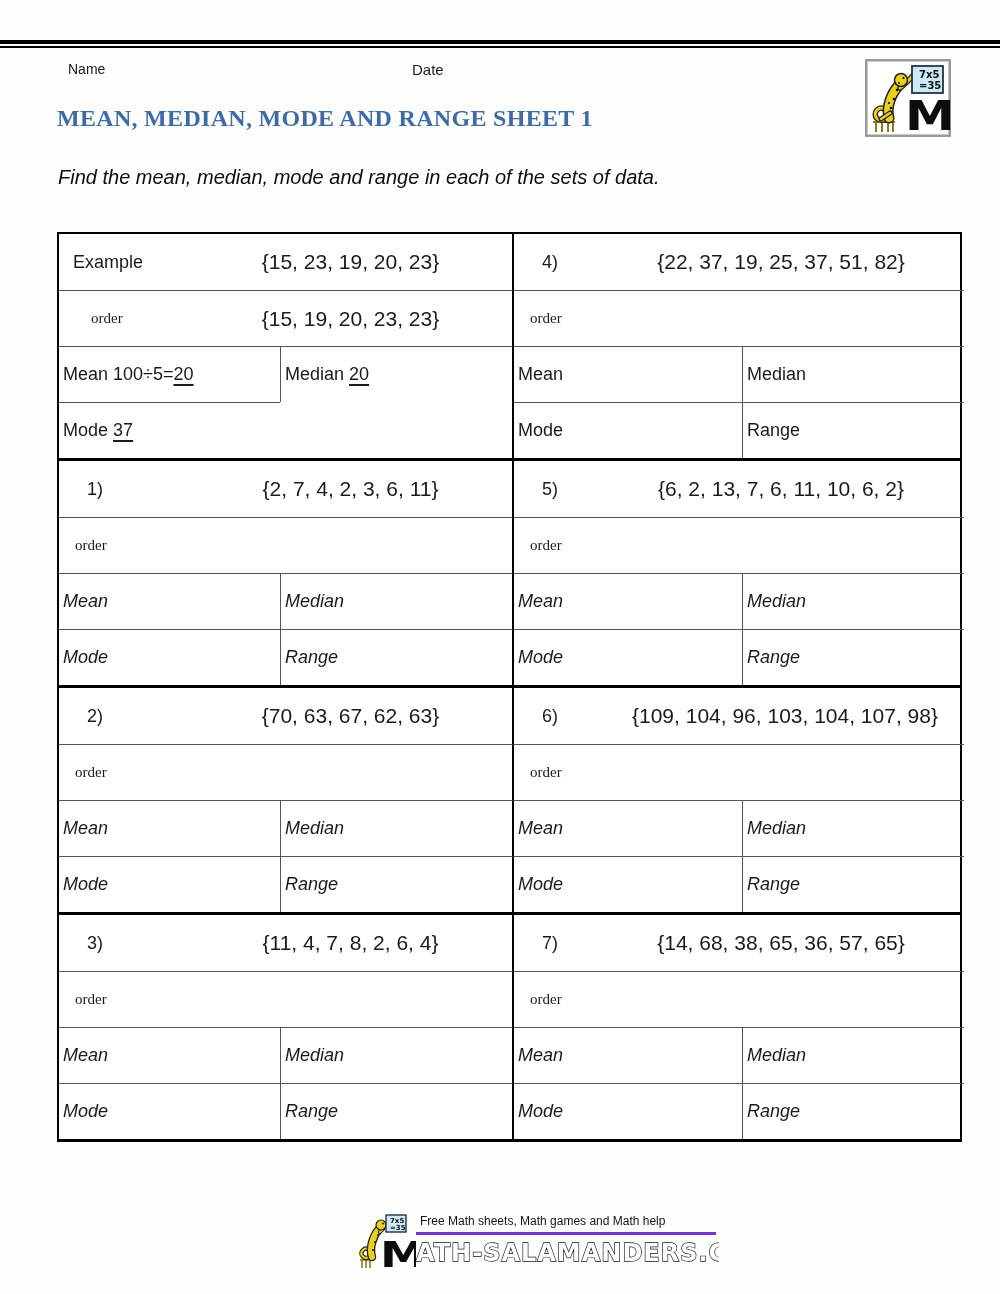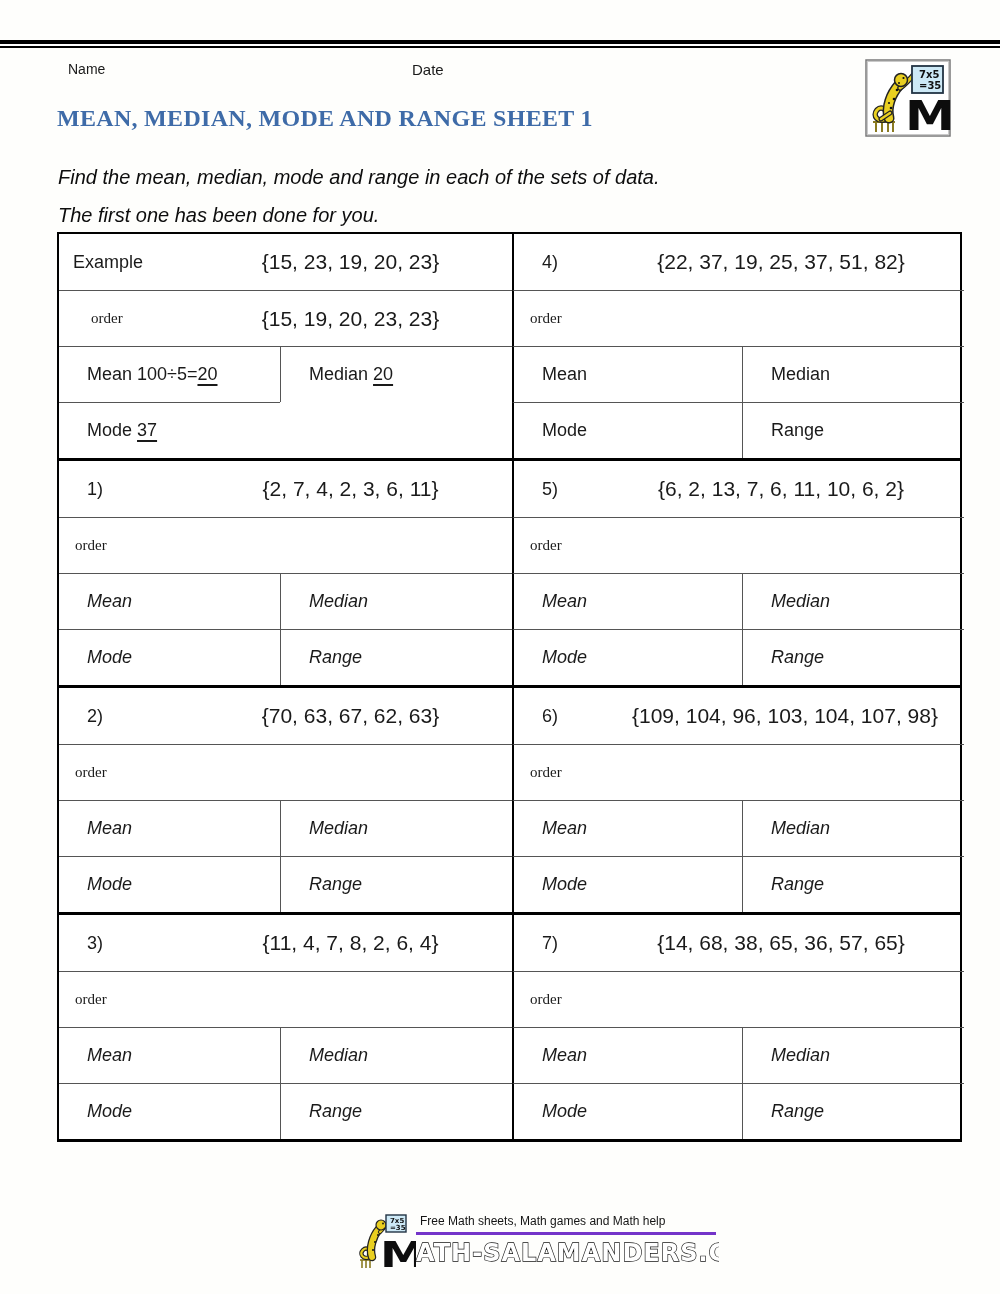"The first one has been" div { html: <div>The first one has been done for you.</div> -> none }
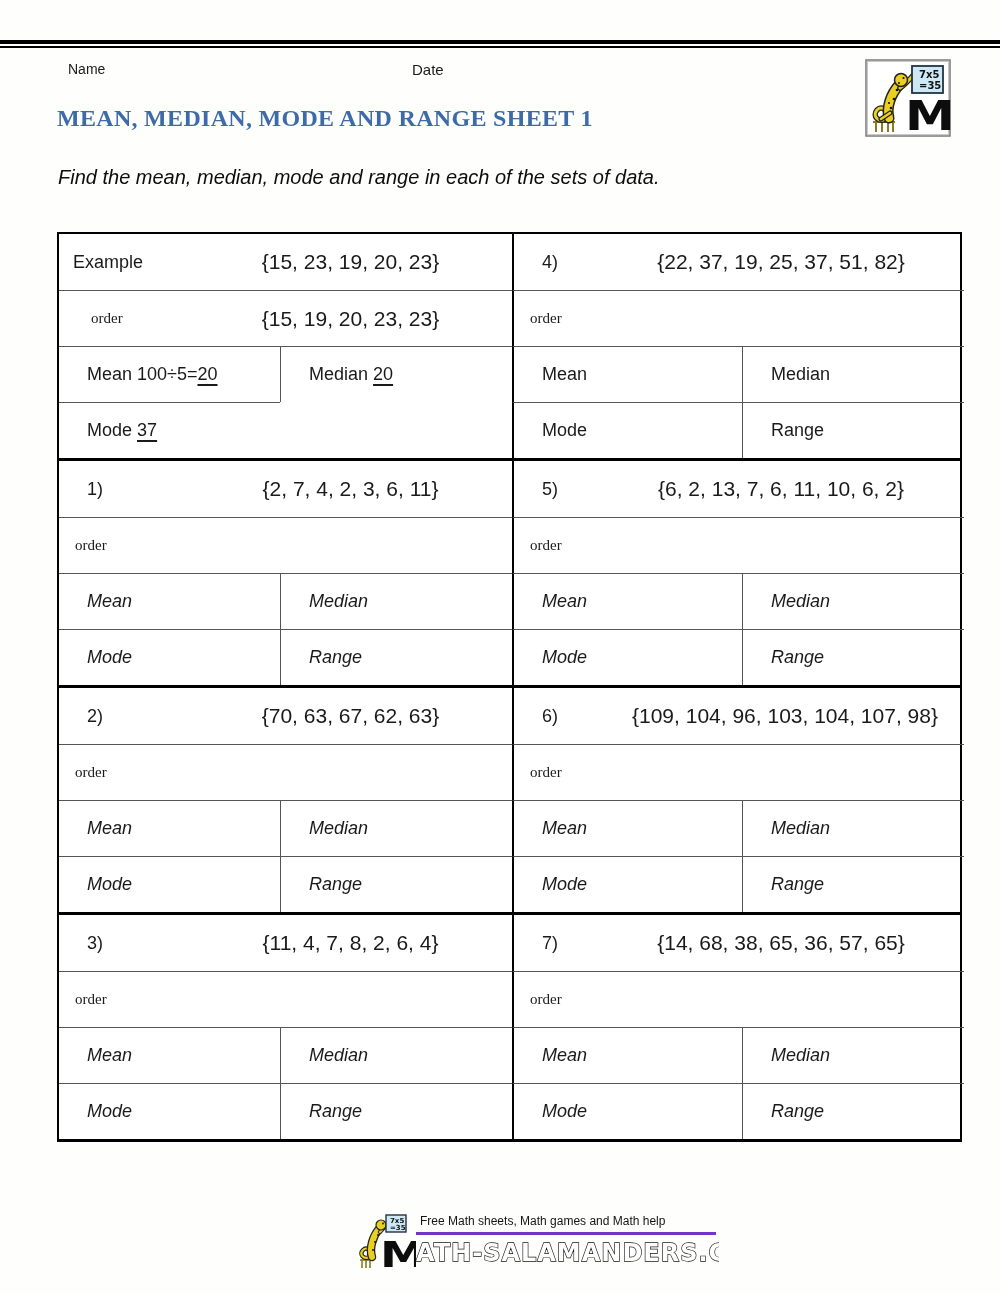"Mean 100÷5=" .st { padding-left: 28px -> 4px }
